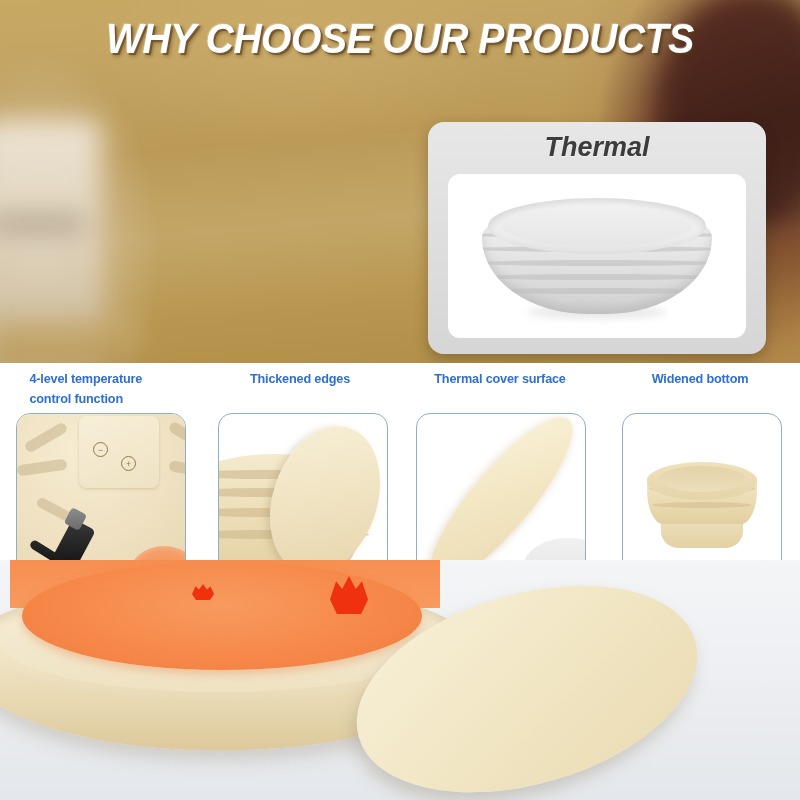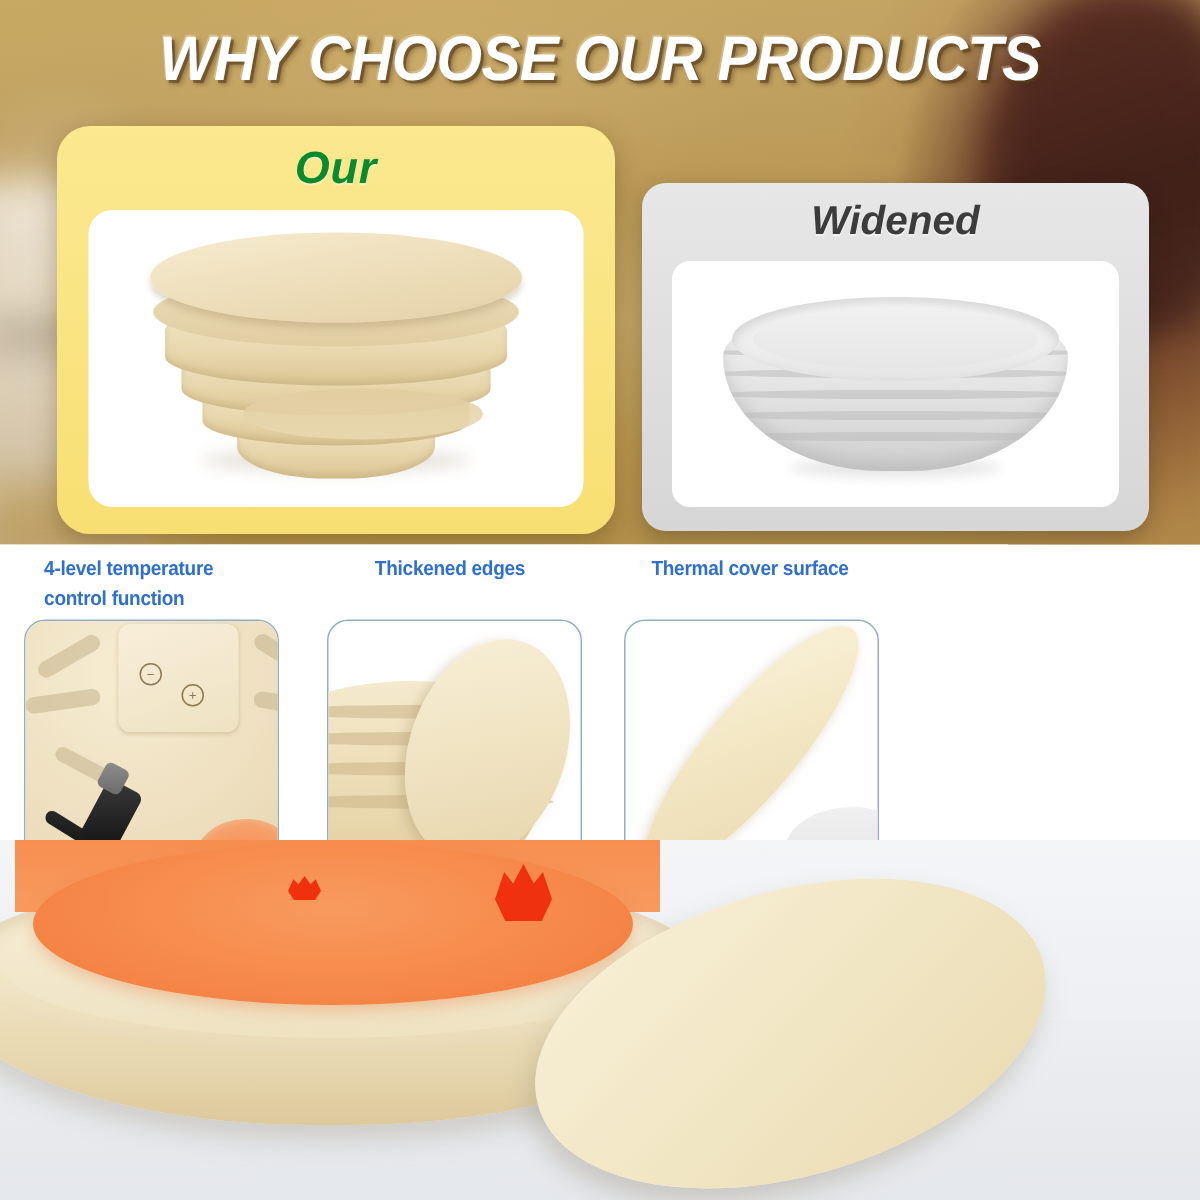"Our" div.card-our { html: <div> <div>Our</div> <div> <div> <div></div> <div> <div></div> <div></div> <div></div> <div></div> <div></div> </div> <div></div> <div></div> </div> </div> </div> -> none }
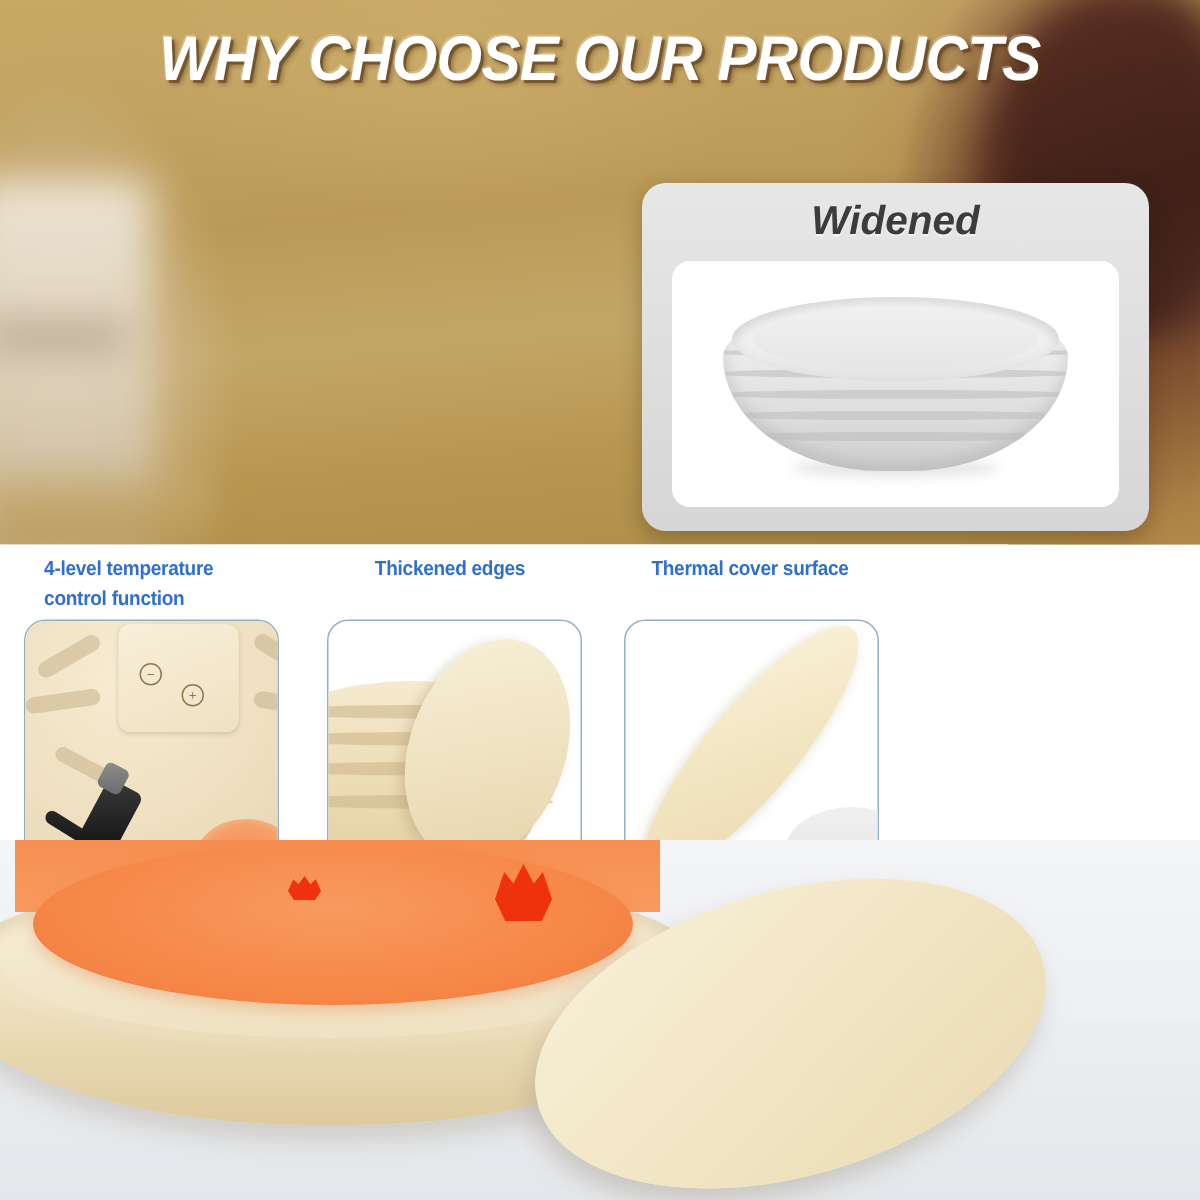"Widened" div.card-title { text: Widened -> Thermal }
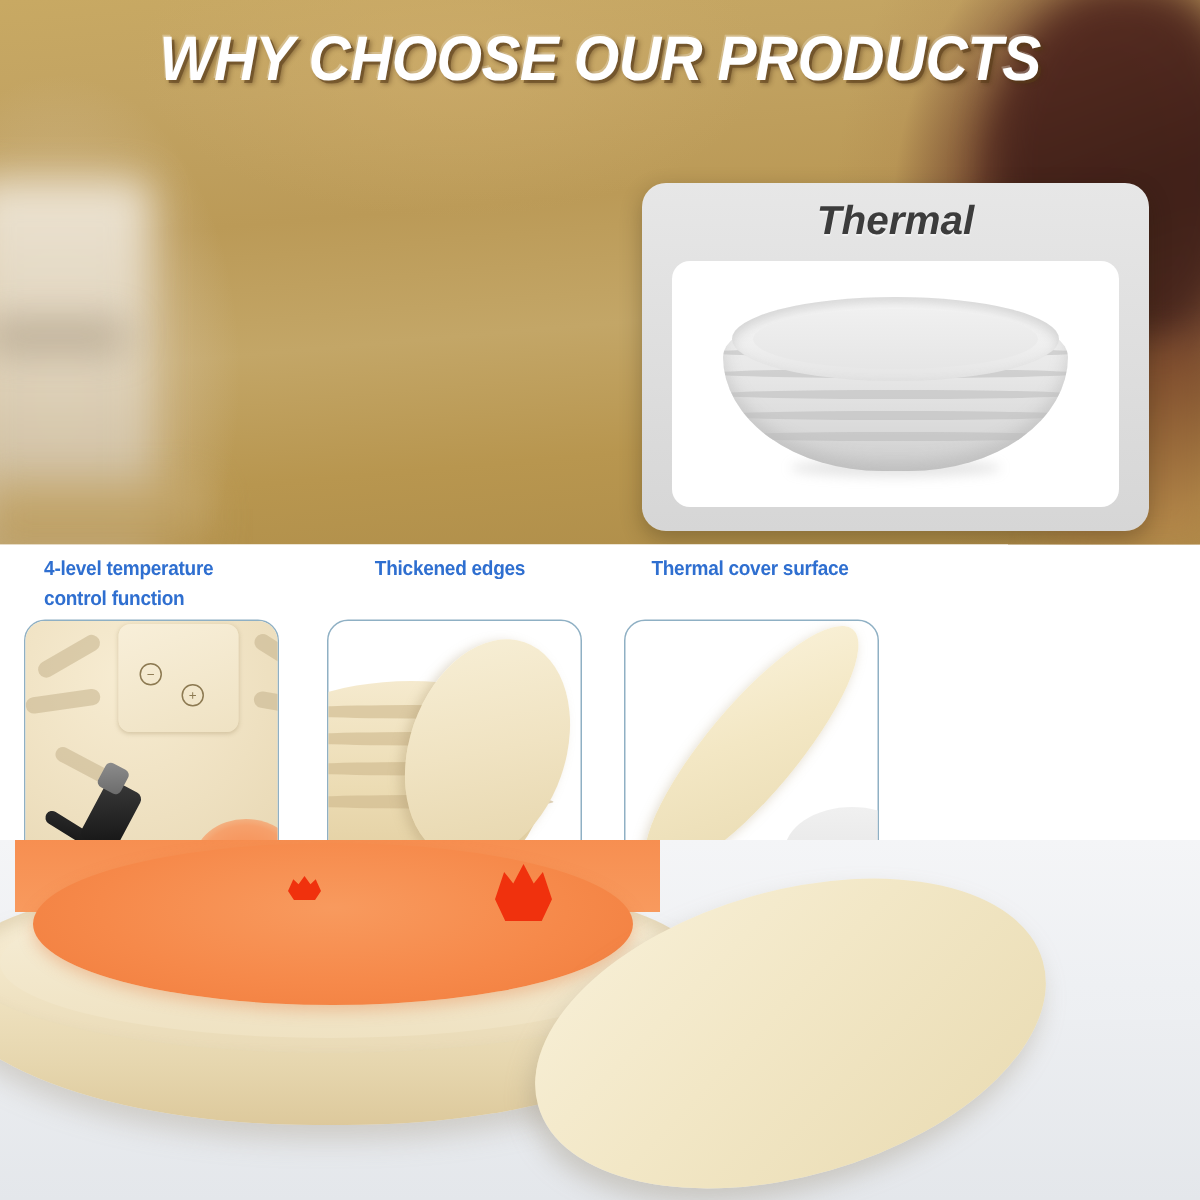"Widened bottom" div.feat { html: none -> <div> <div> <div>Widened bottom</div> </div> <div> <div></div> <div></div> <div></div> <div></div> <div></div> <div></div> </div> </div> }
